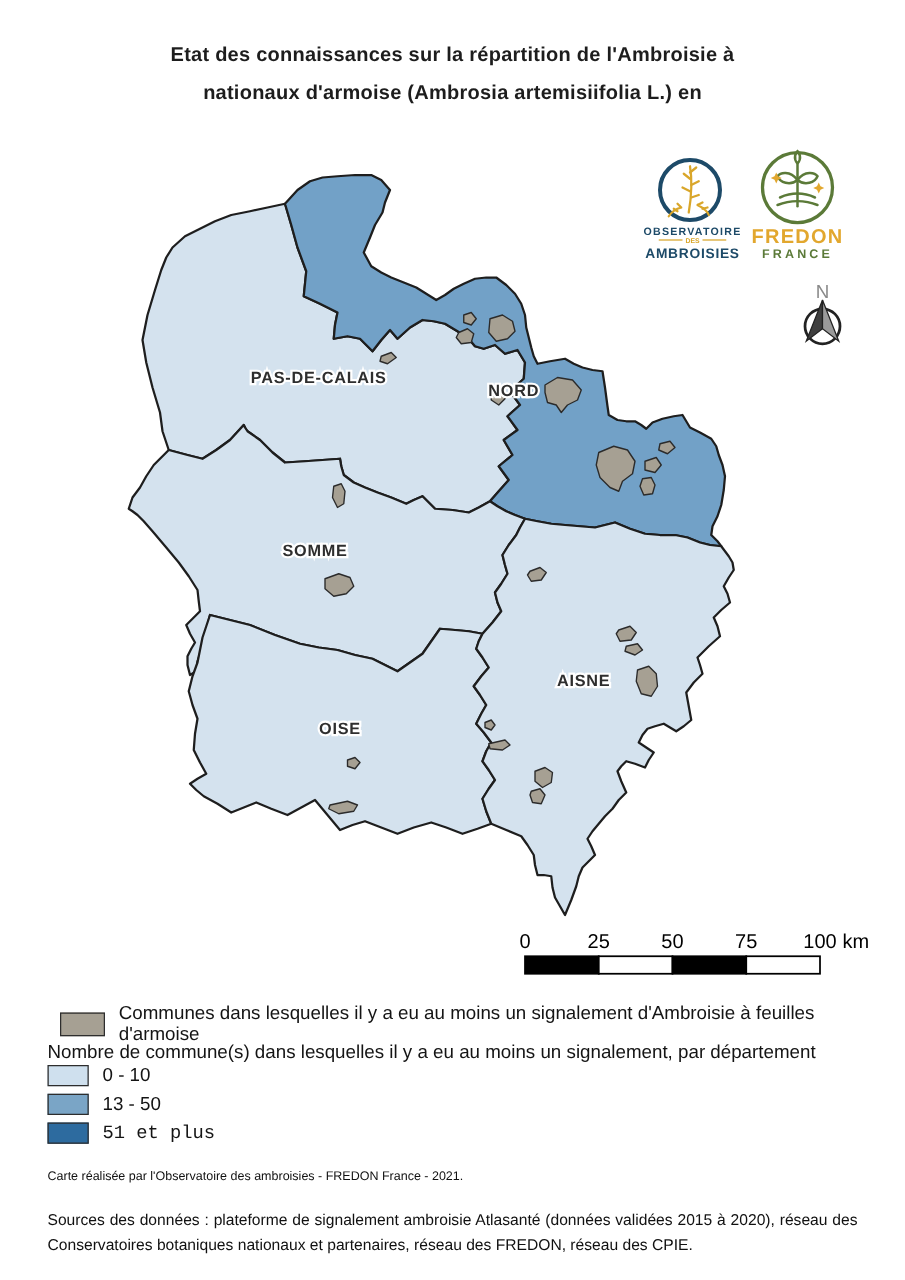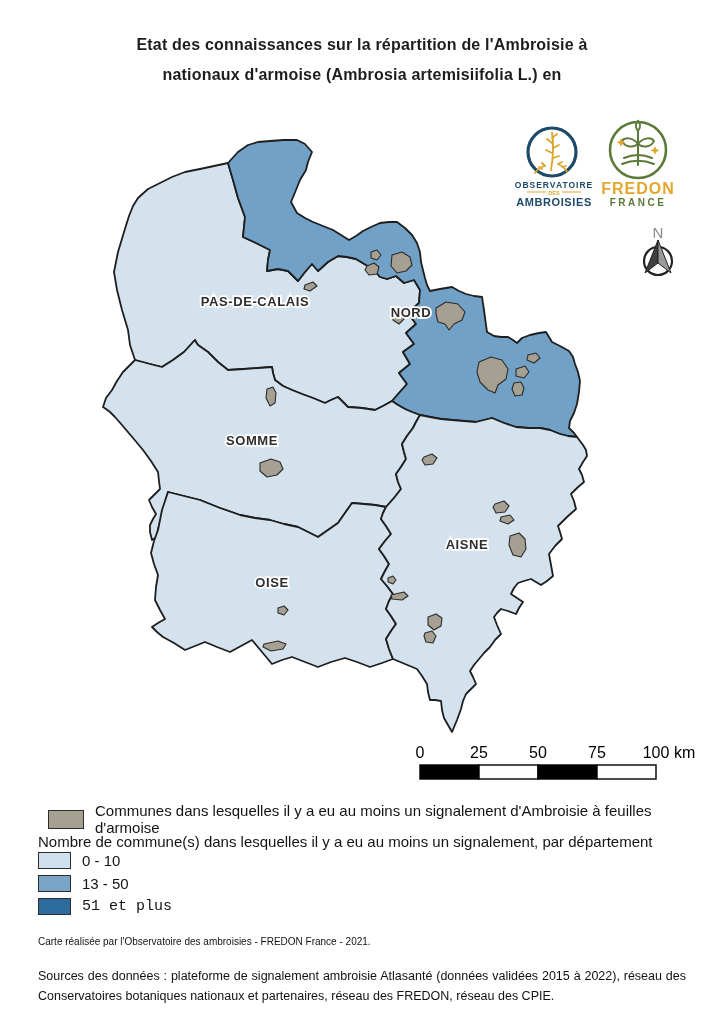"Sources des données : plateforme" div.abs { text: 2022 -> 2020 }
